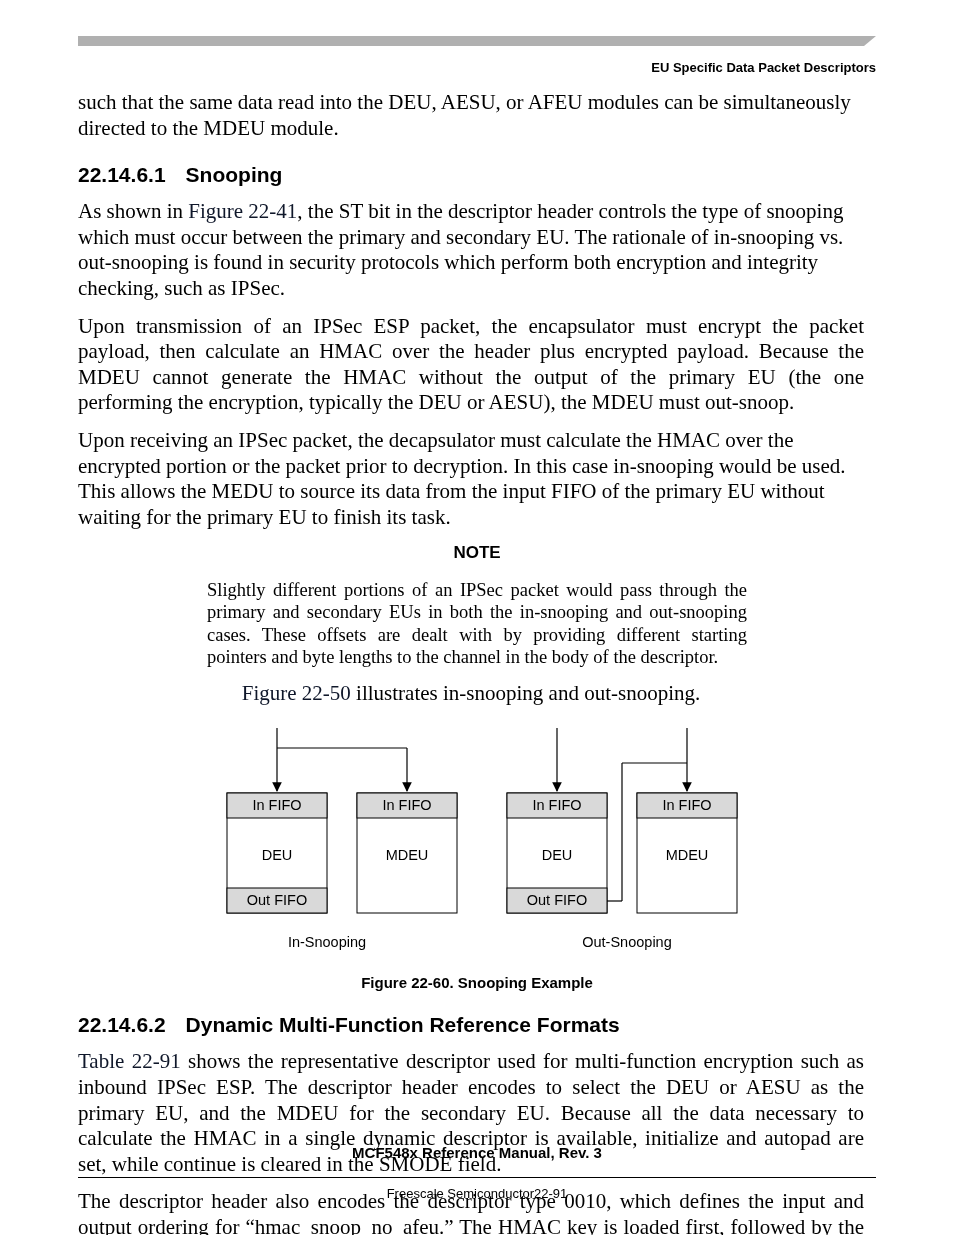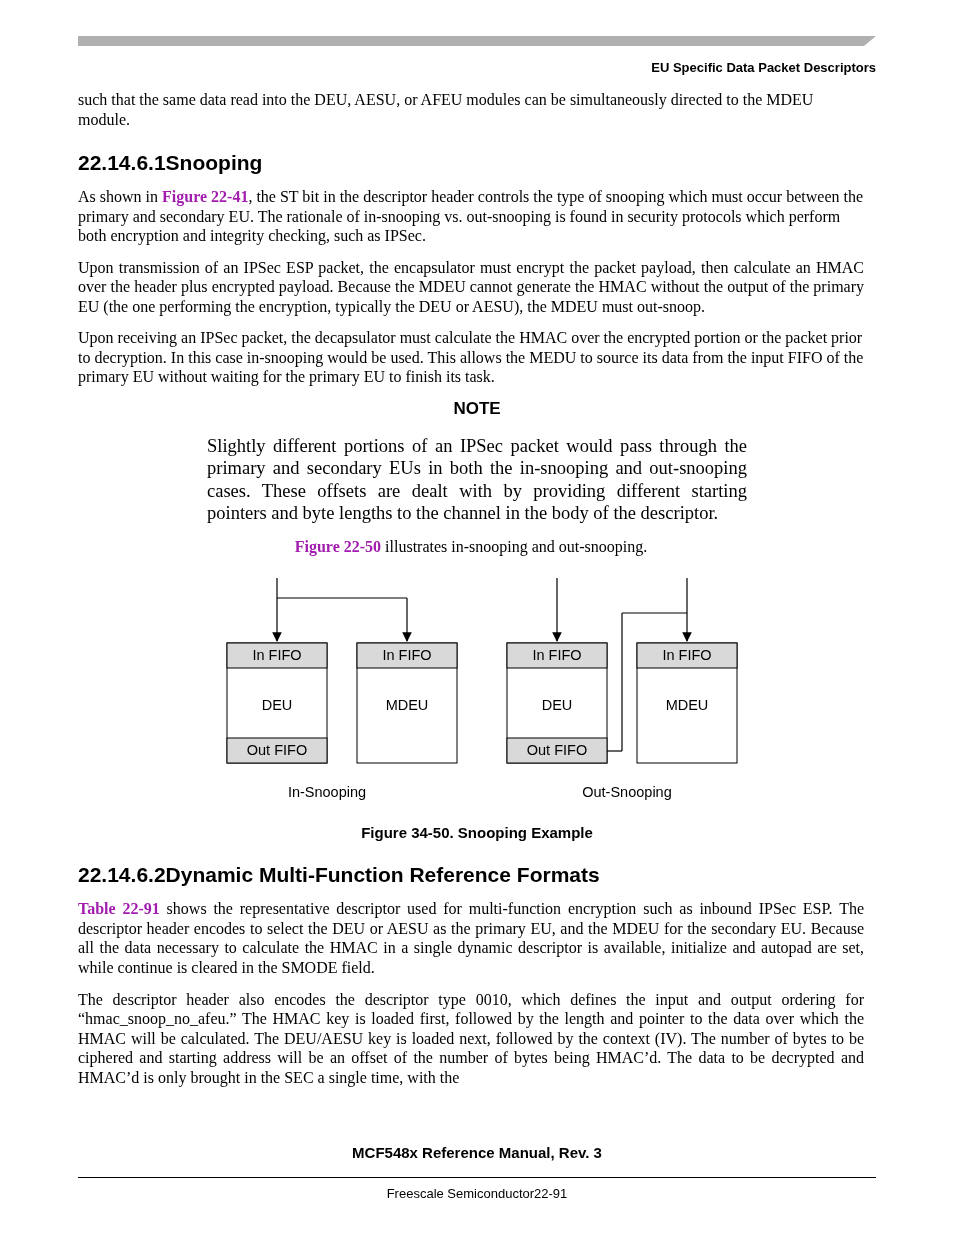"such that the same data" p.body { font-size: 16px -> 21px }
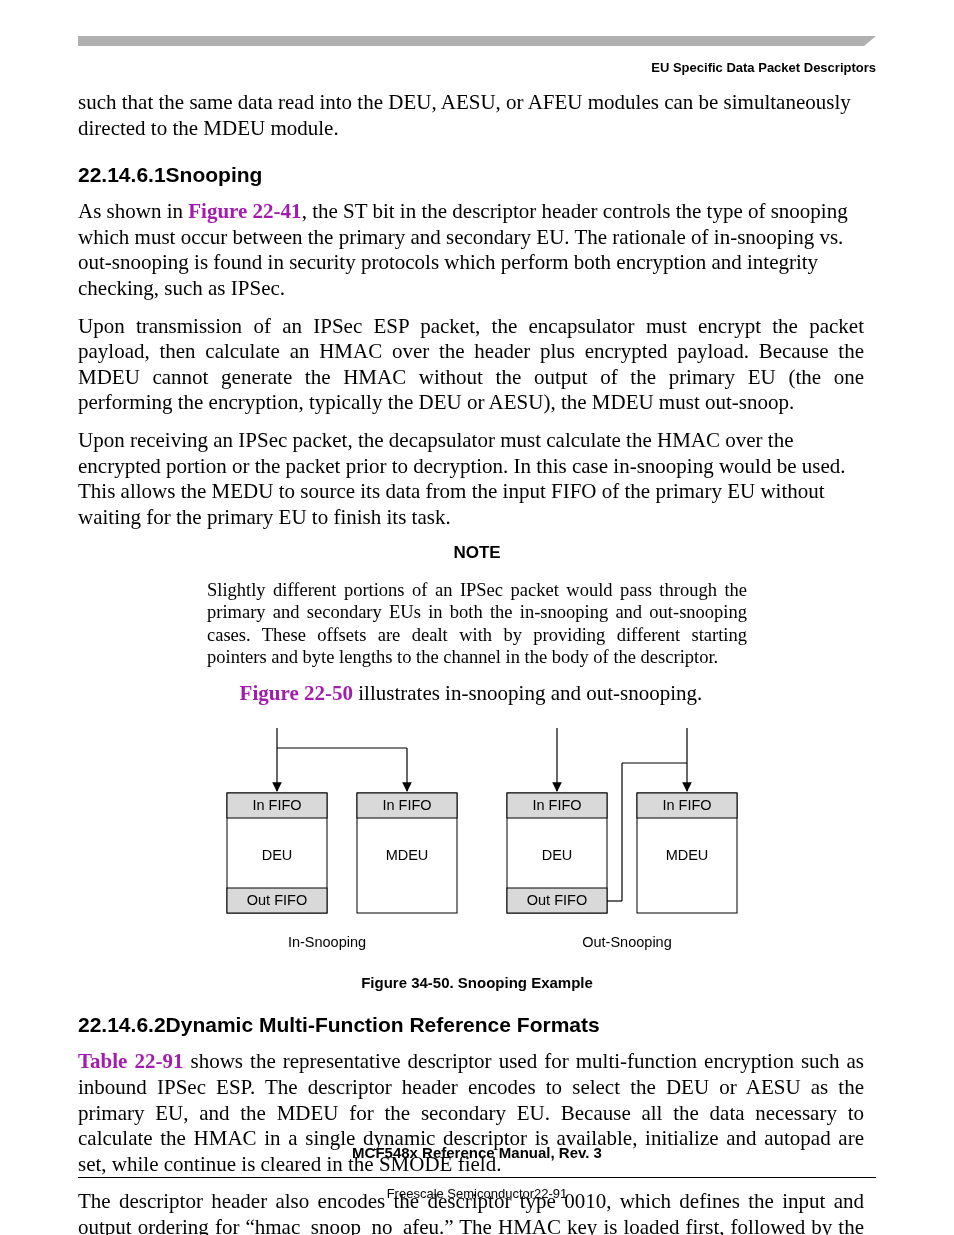"22.14.6.1" h3.sec .num { margin-right: 0 -> 20px }
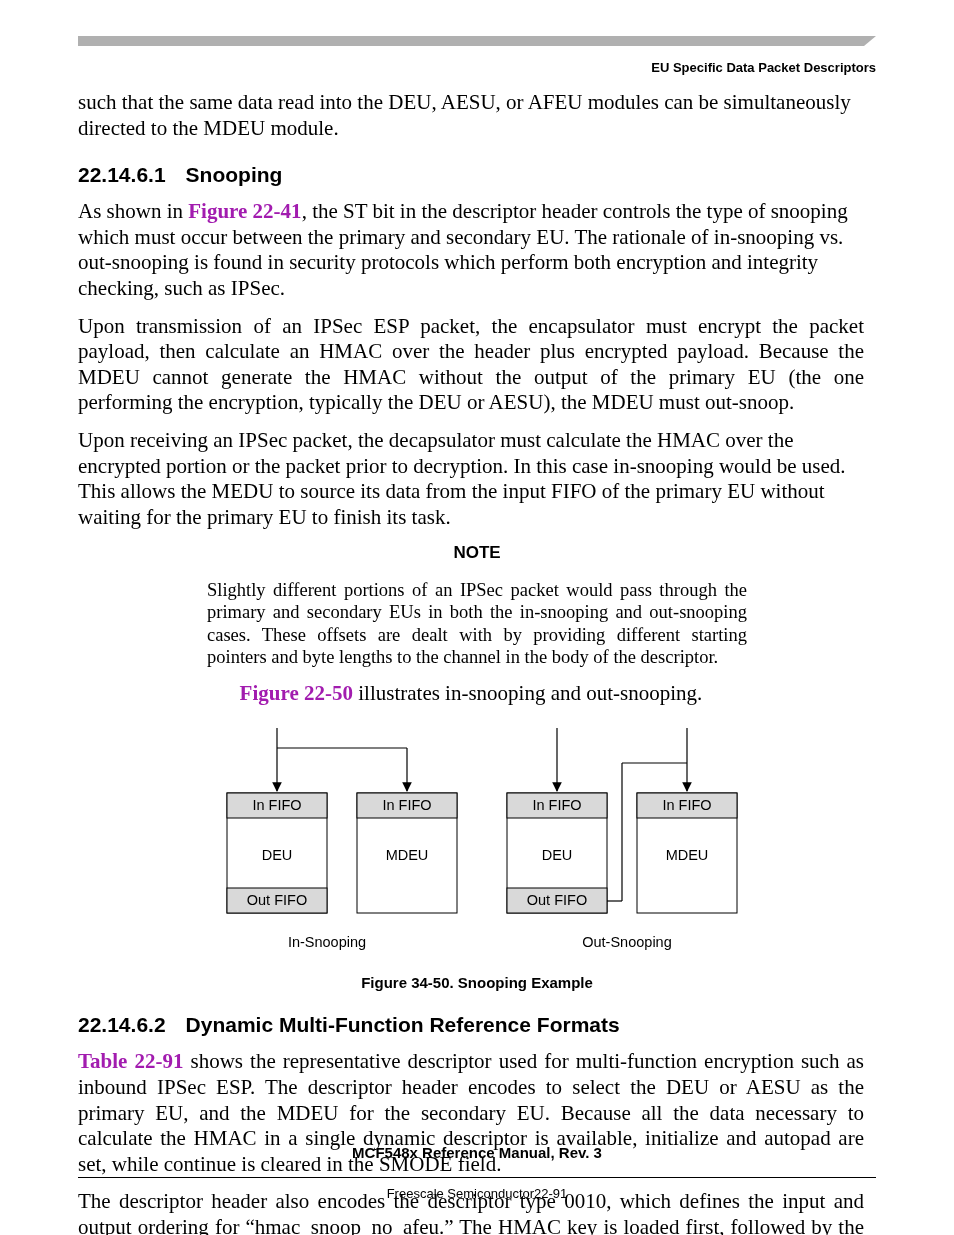"Figure 22-41" .xref { color: #a21caf -> #0f172a; font-weight: bold -> none }
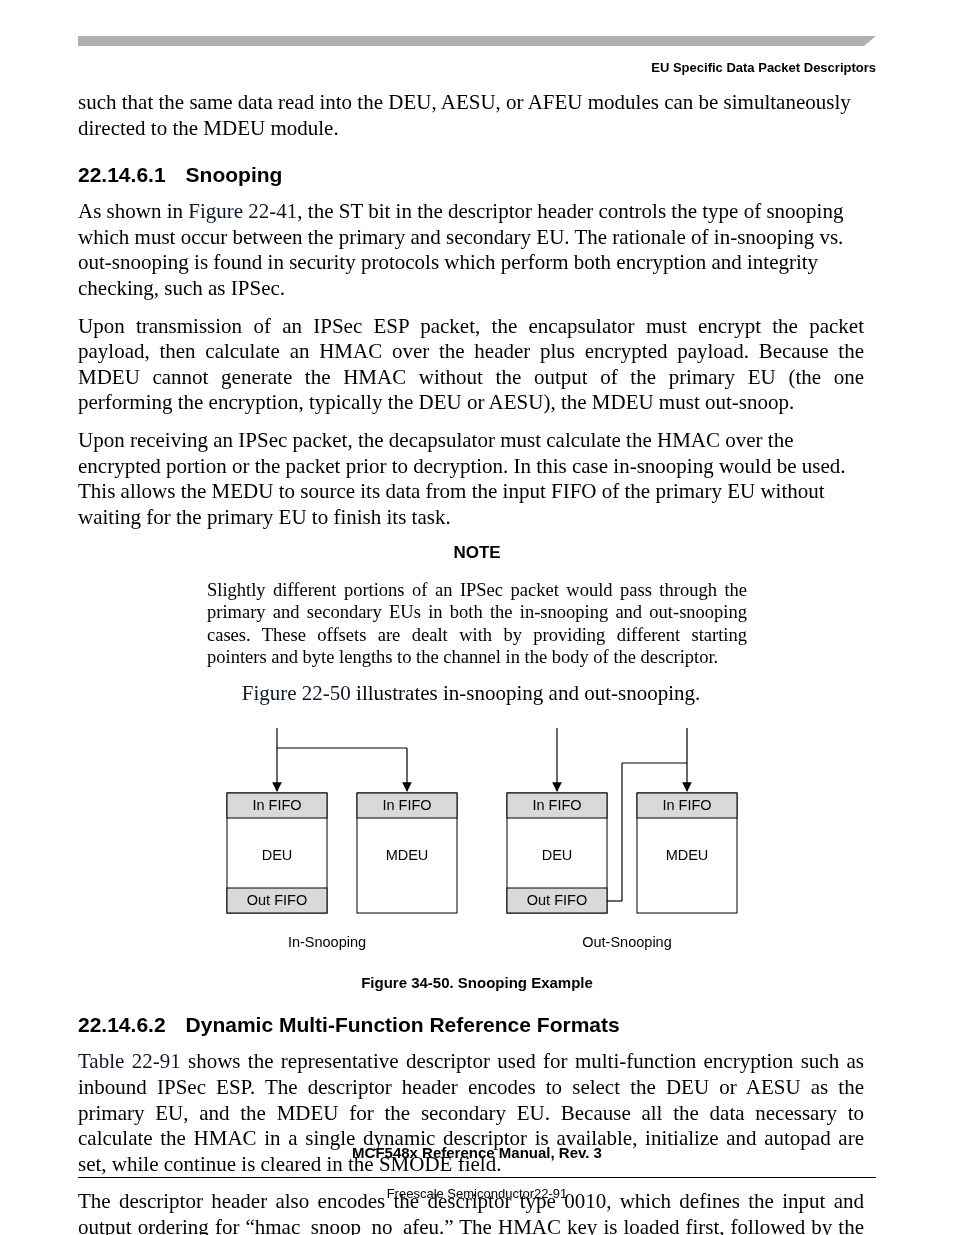"Figure 34-50. Snooping Example" div.fig-caption { text: 34-50 -> 22-60 }
